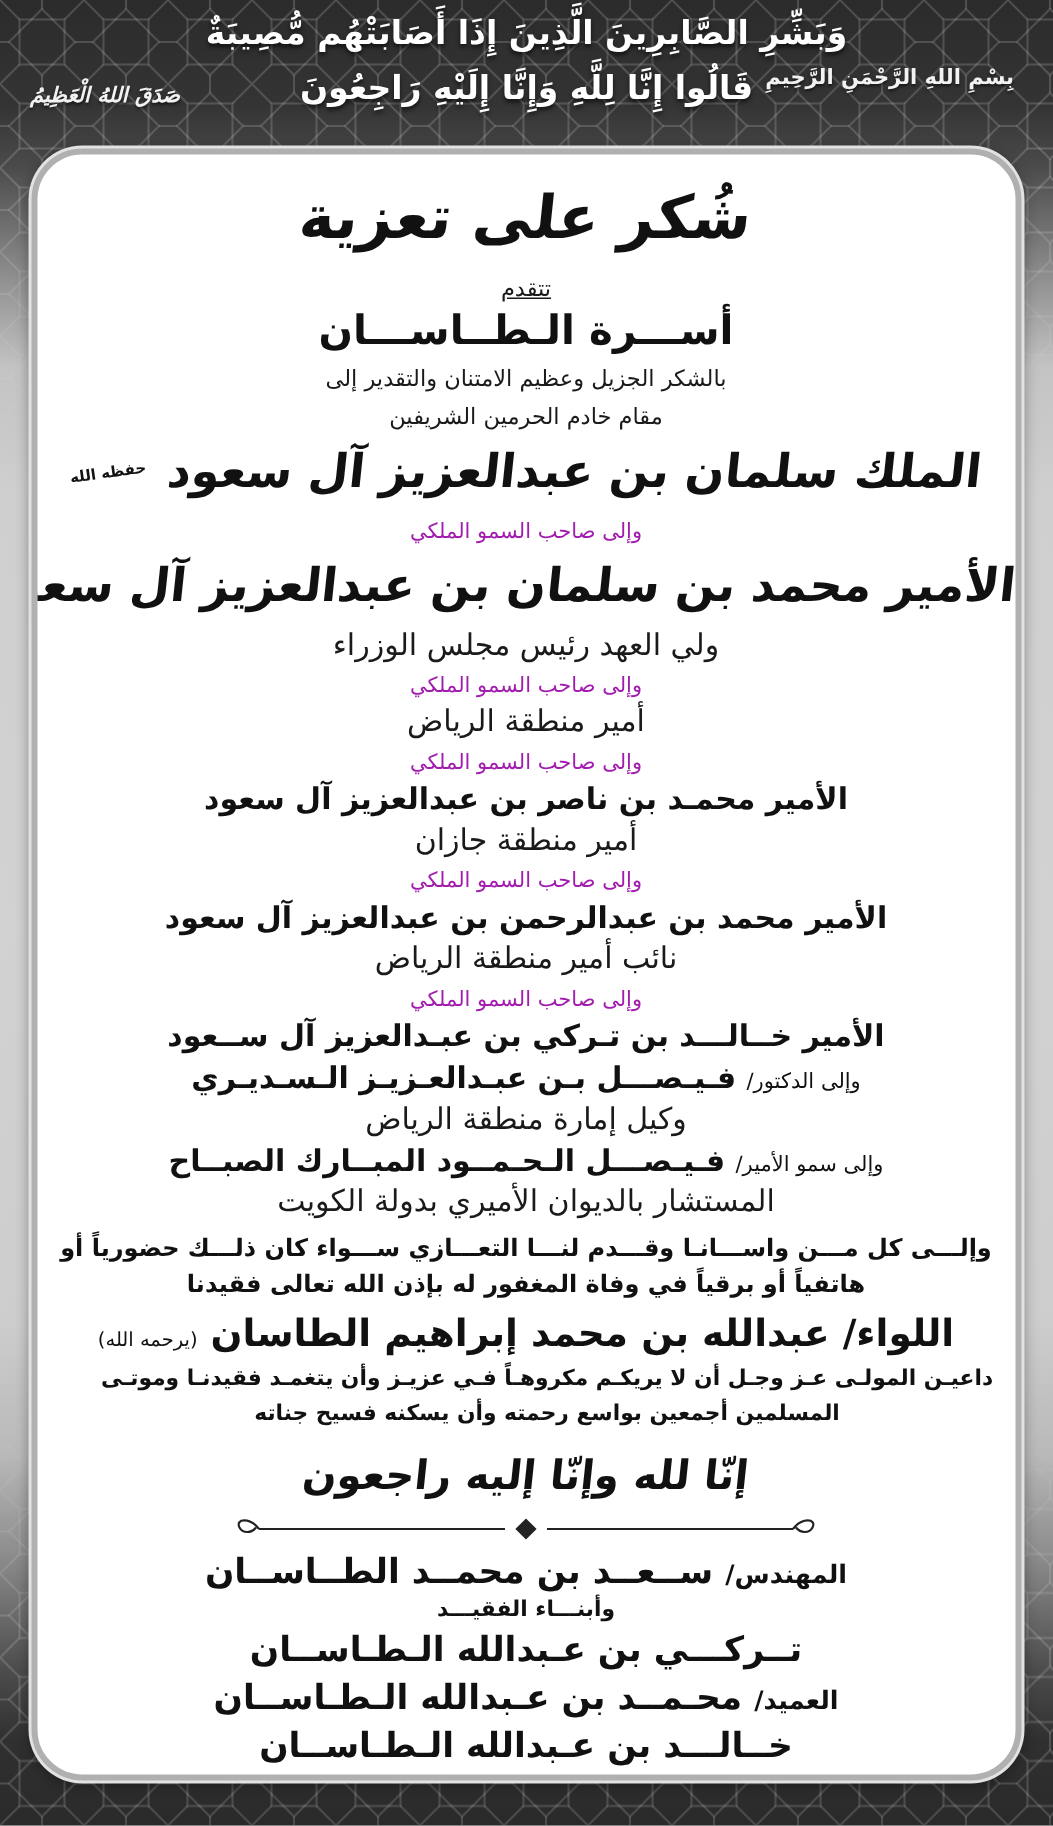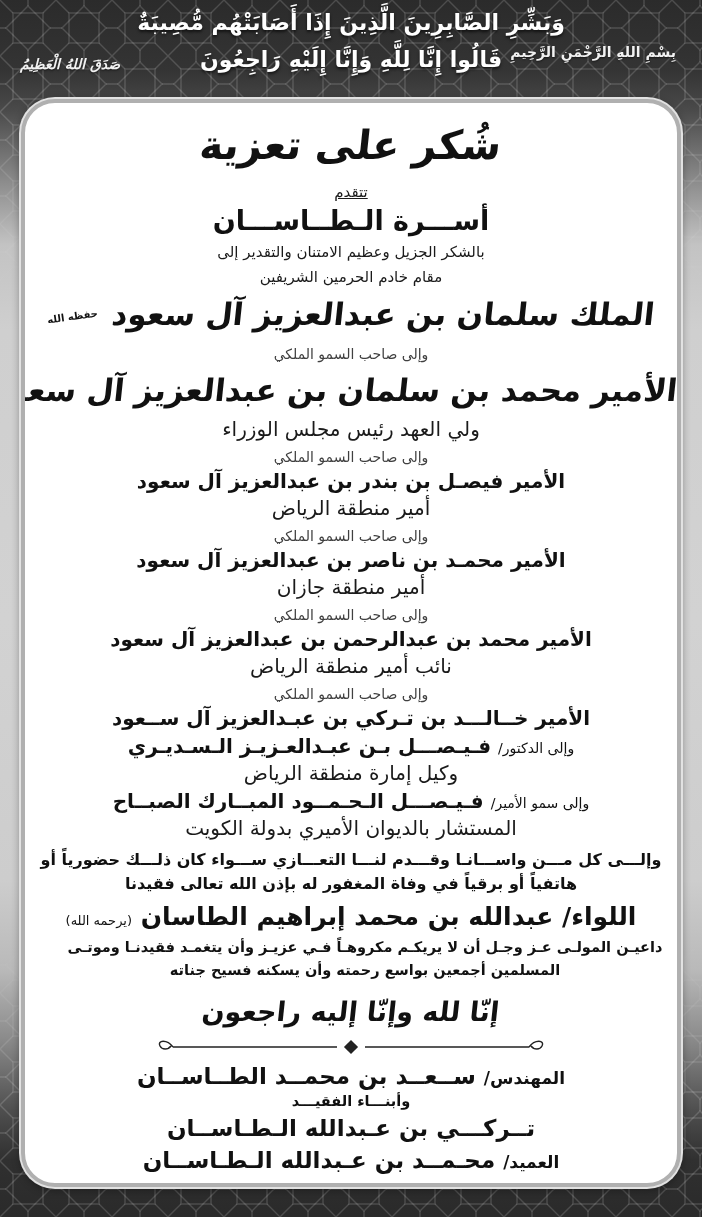"وإلى صاحب السمو الملكي" .hrh { color: #404040 -> #a21caf }
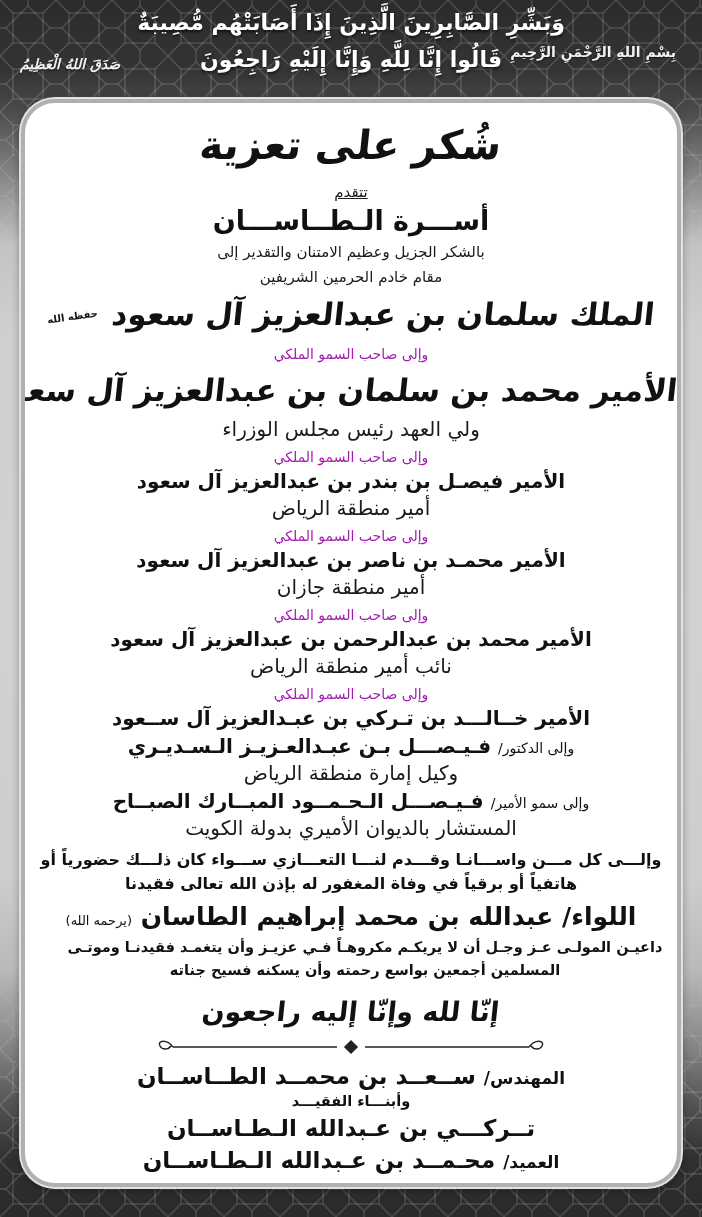"الأمير فيصـل بن بندر بن" div.bold-name { html: <div>الأمير فيصـل بن بندر بن عبدالعزيز آل سعود</div> -> none }
